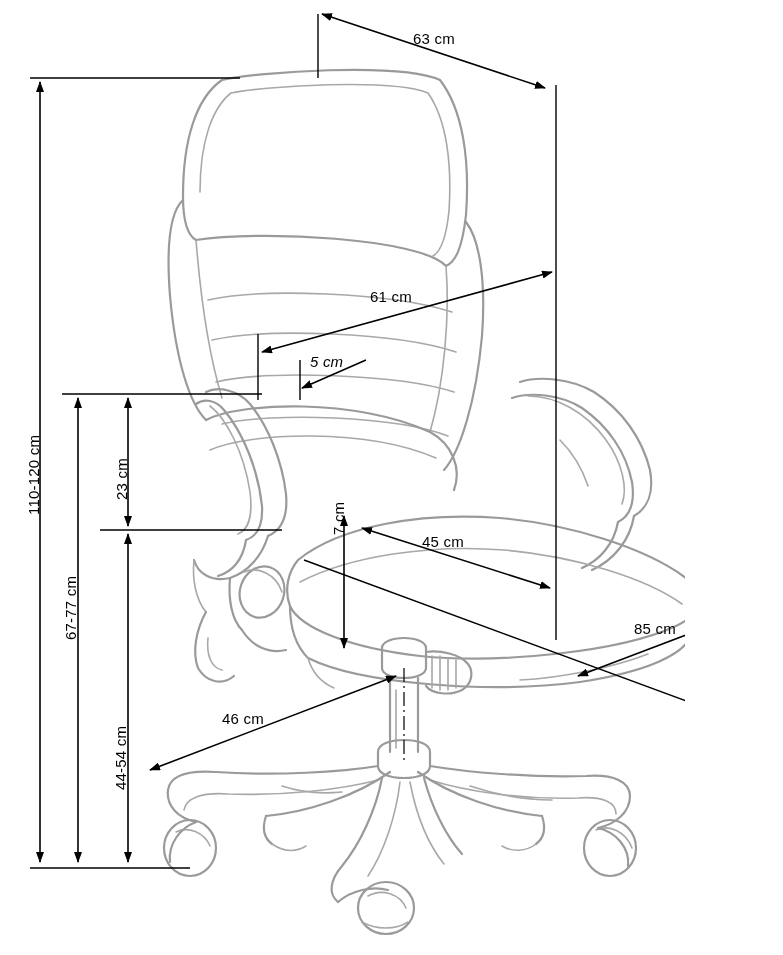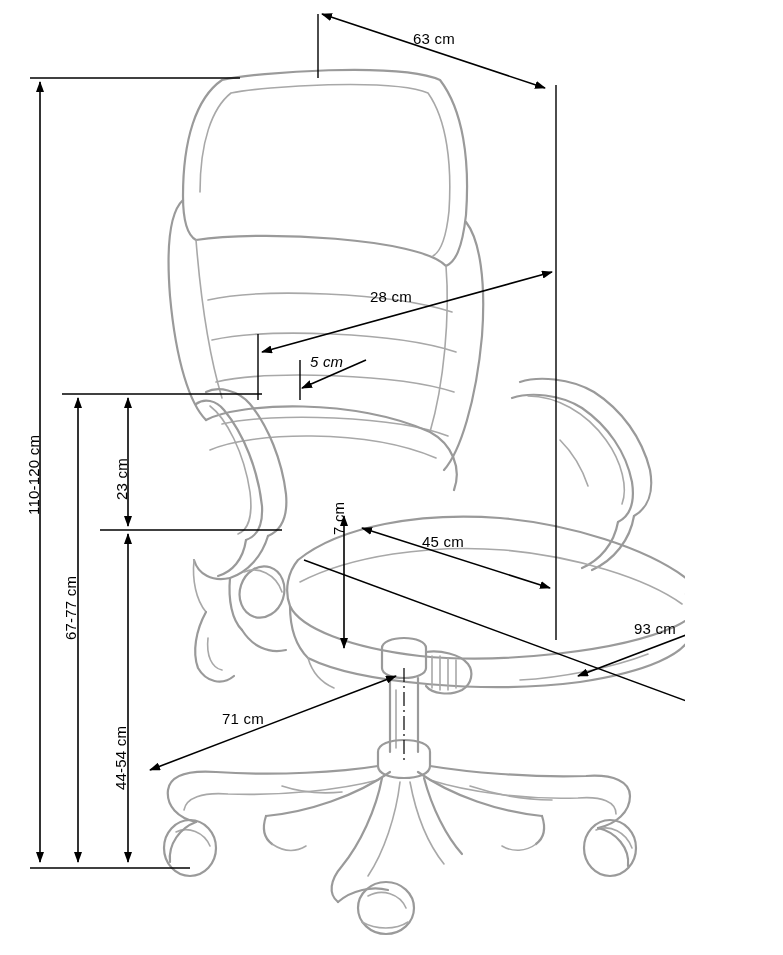"28 cm" div.dim-label { text: 28 -> 61 }
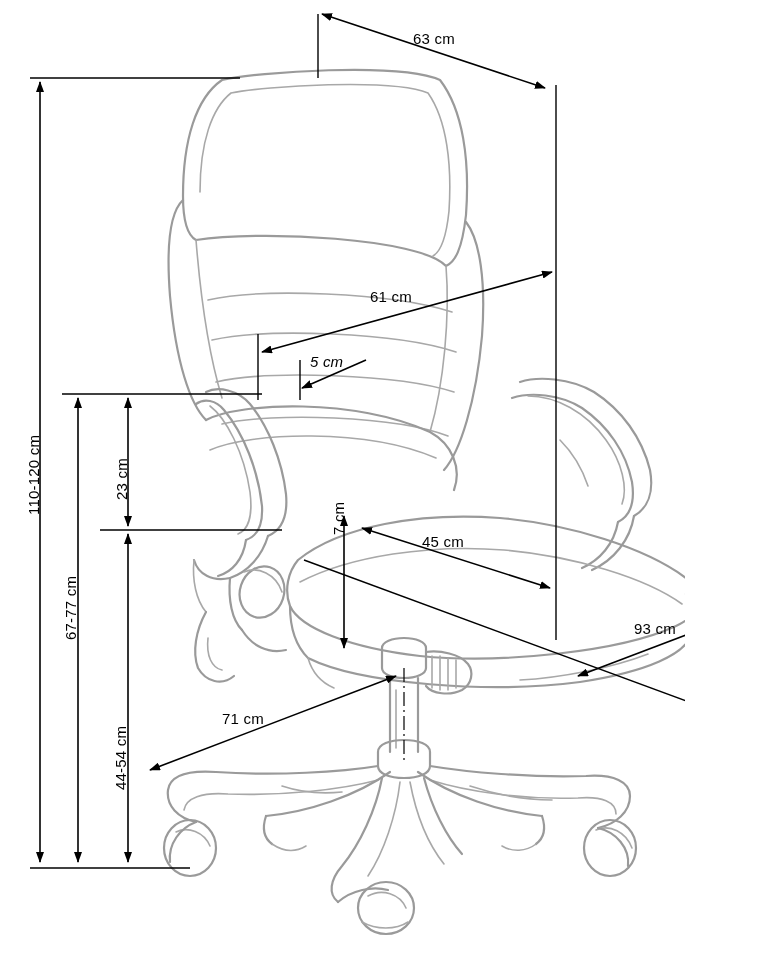"93 cm" div.dim-label { text: 93 -> 85 }
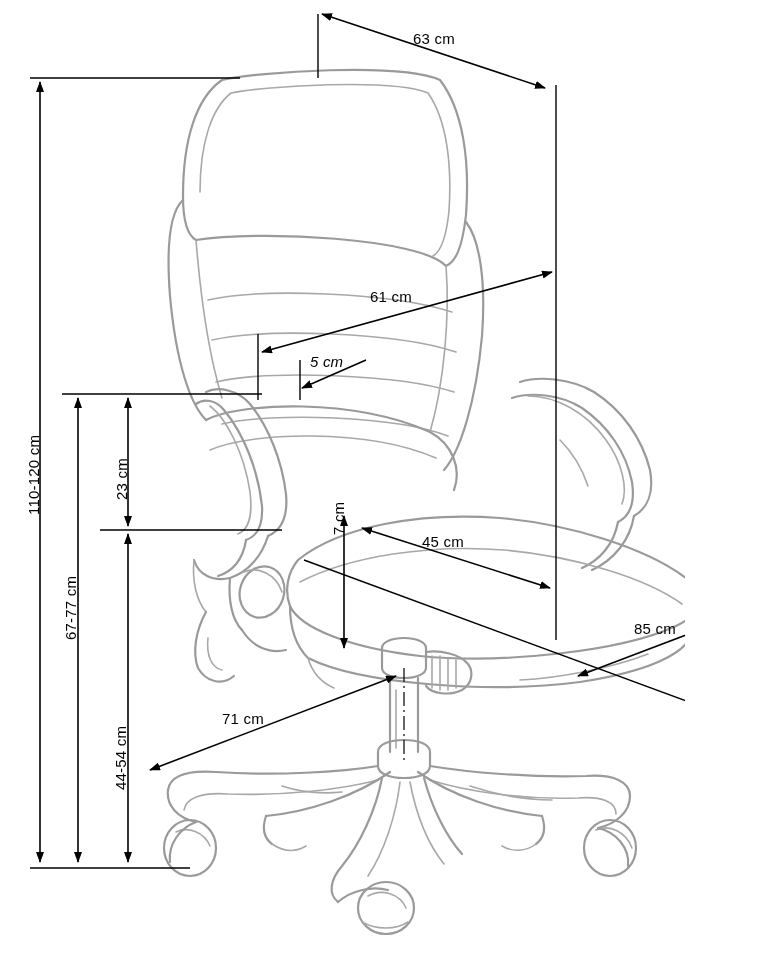"71 cm" div.dim-label { text: 71 -> 46 }
